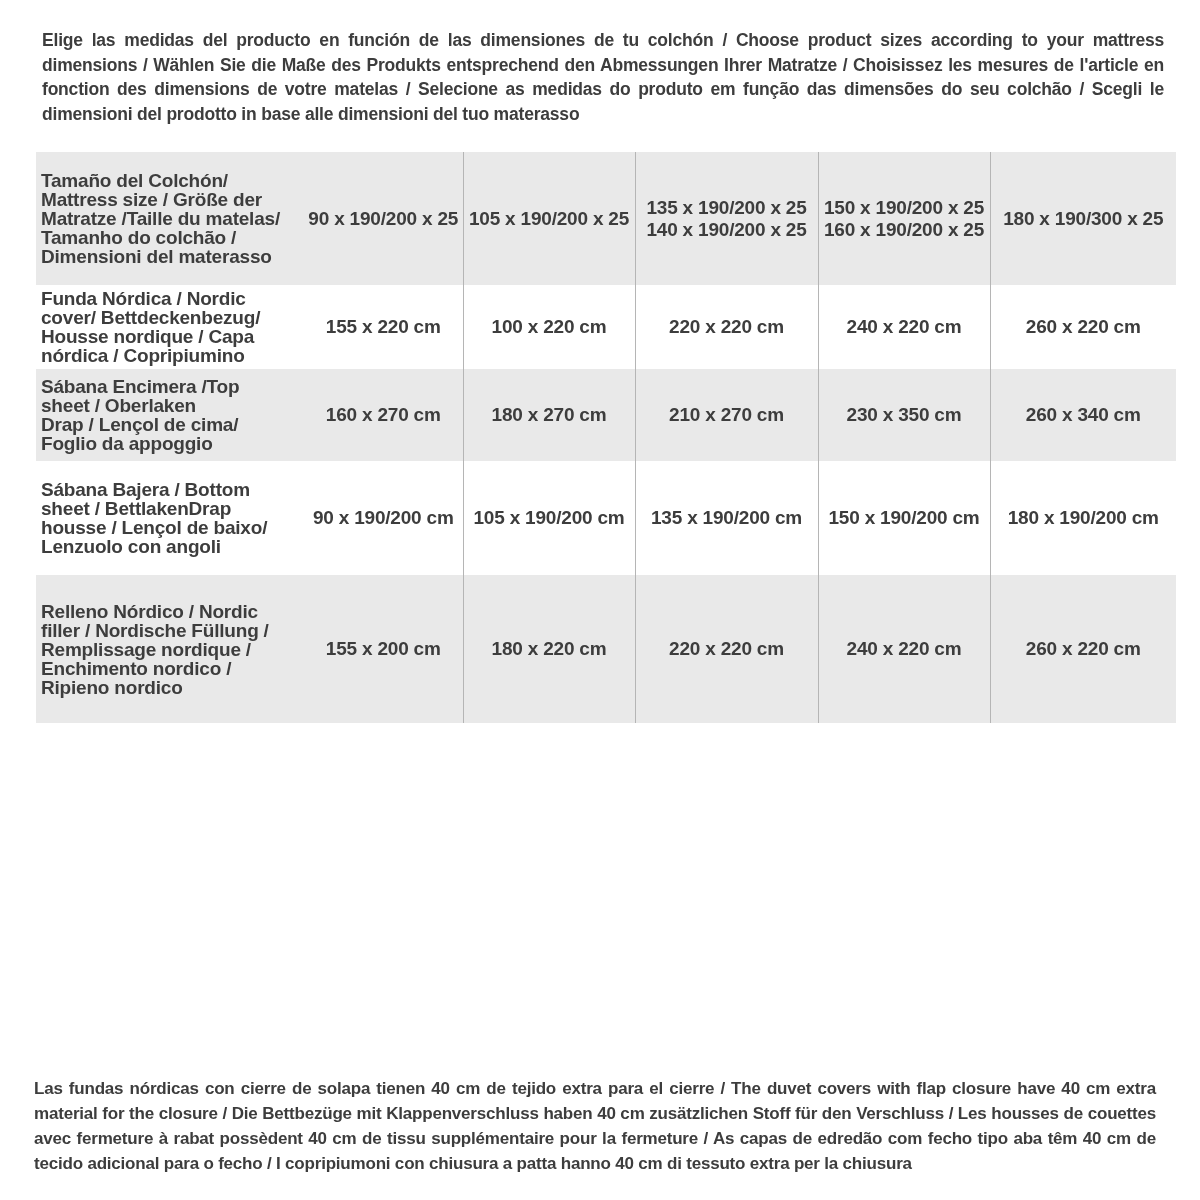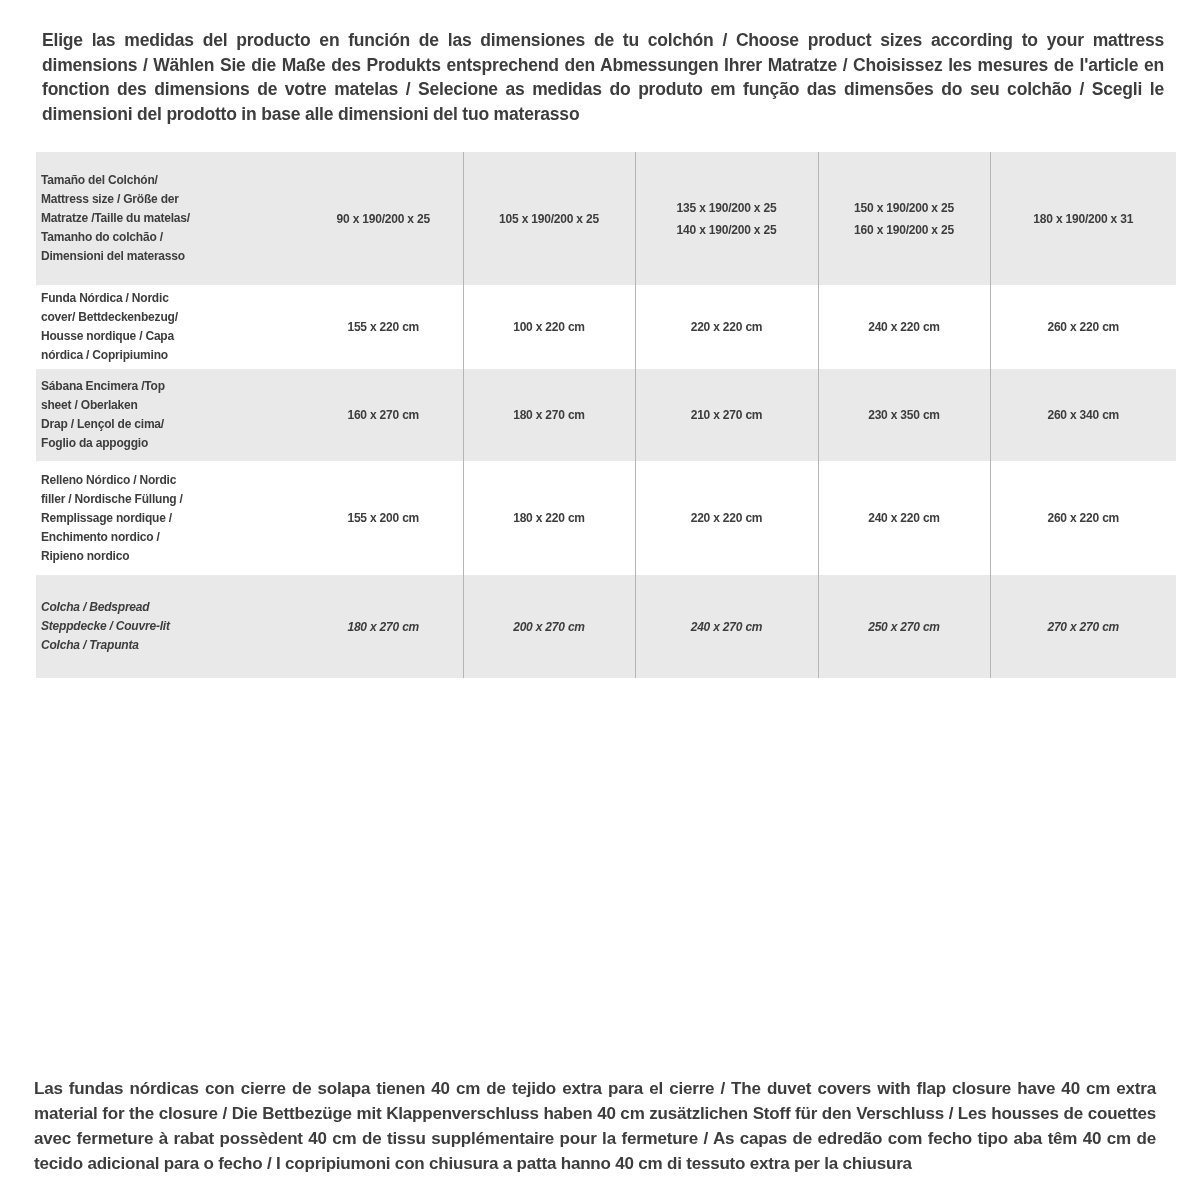"Tamaño del Colchón/" .size-table td { font-size: 12px -> 19px }
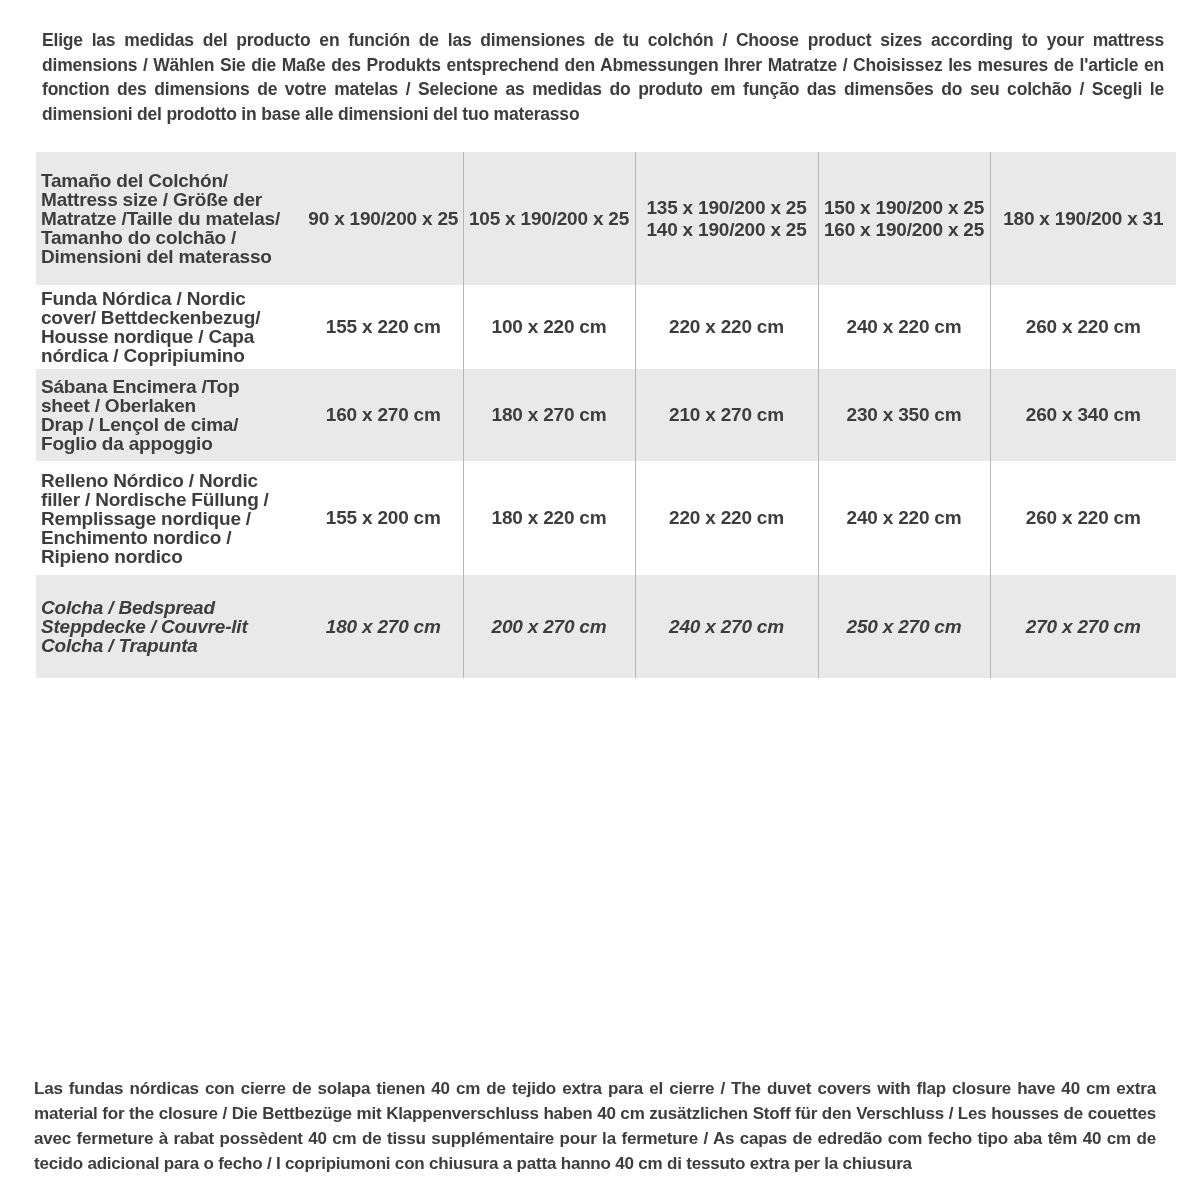"180 x 190/200 x 31" td.val { text: 190/200 x 31 -> 190/300 x 25 }
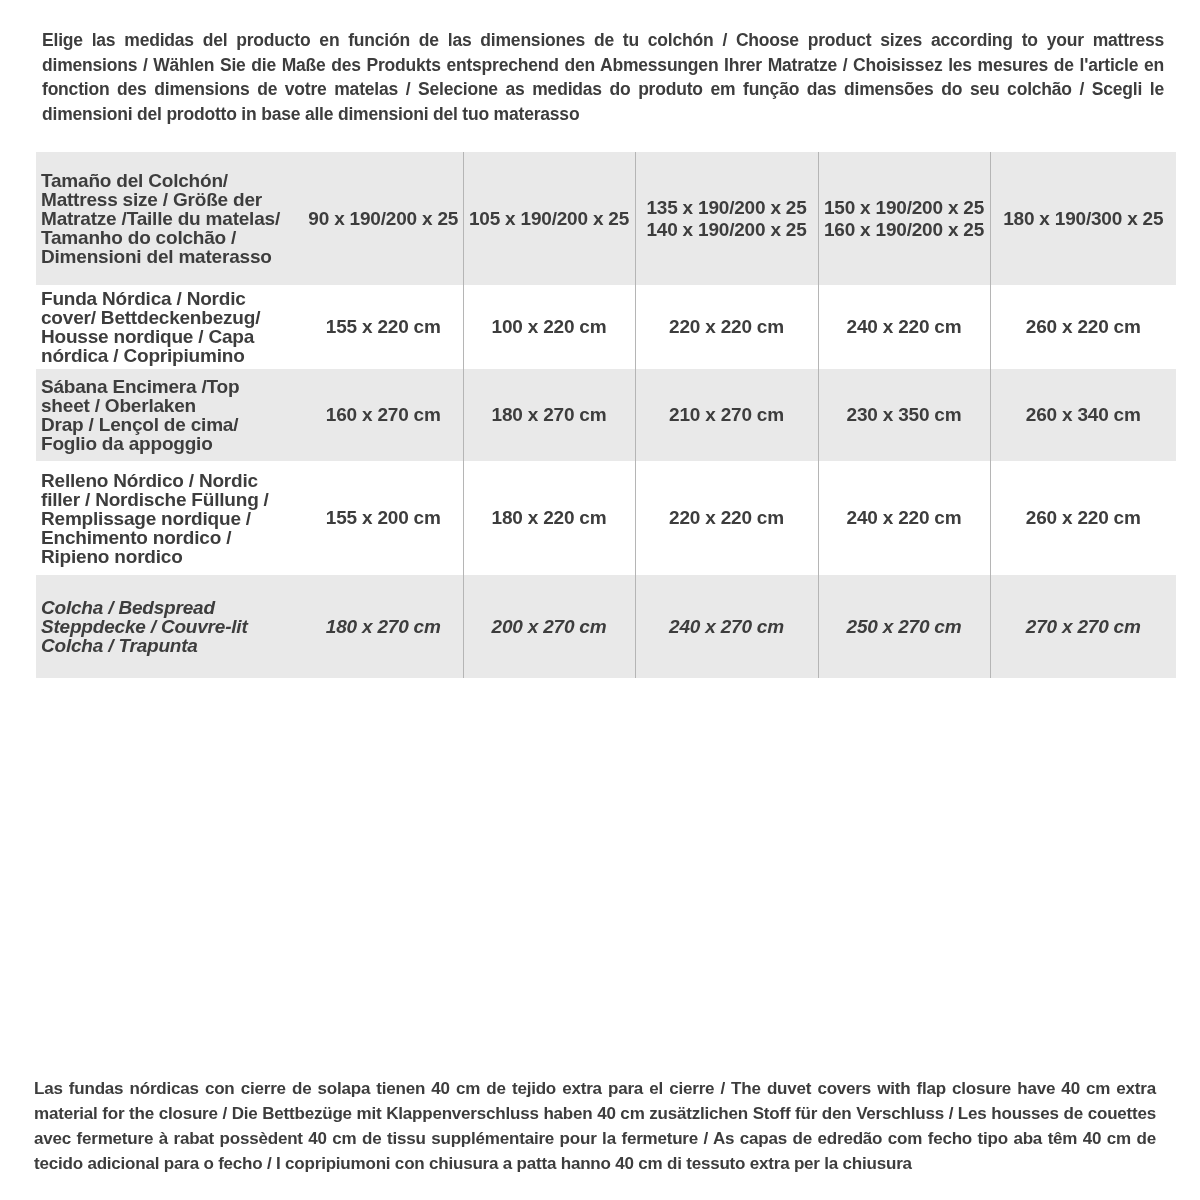"Sábana Bajera / Bottom" tr { html: none -> <tr> <td>Sábana Bajera / Bottom sheet / BettlakenDrap housse / Lençol de baixo/ Lenzuolo con angoli</td> <td>90 x 190/200 cm</td> <td>105 x 190/200 cm</td> <td>135 x 190/200 cm</td> <td>150 x 190/200 cm</td> <td>180 x 190/200 cm</td> </tr> }
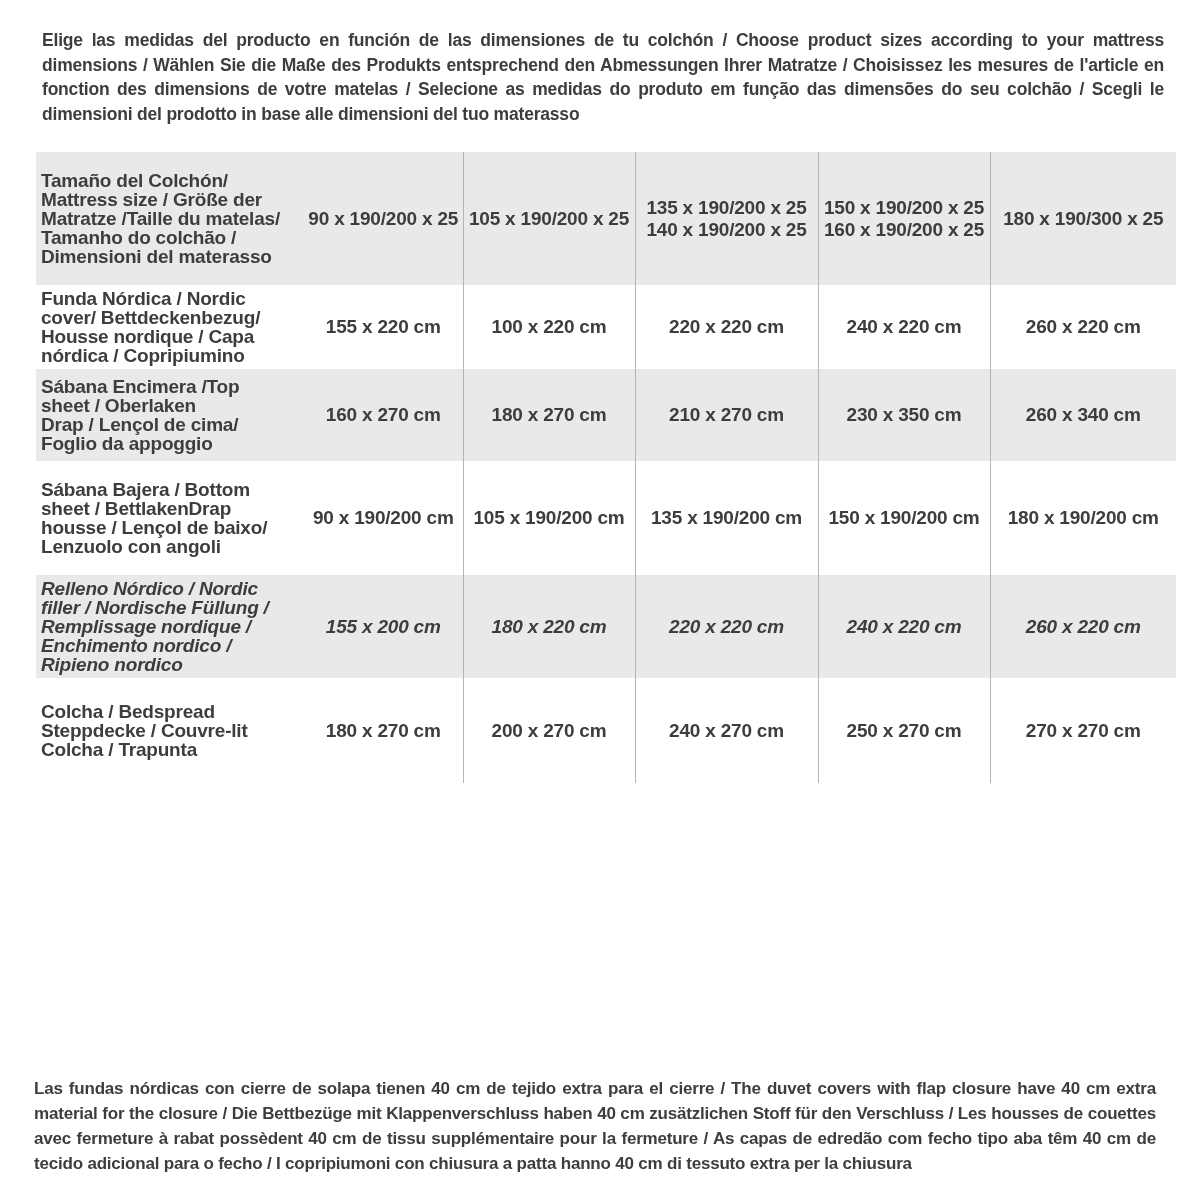"Relleno Nórdico / Nordic" .size-table tr:nth-child(5) { font-style: italic -> none; height: 103px -> 148px }
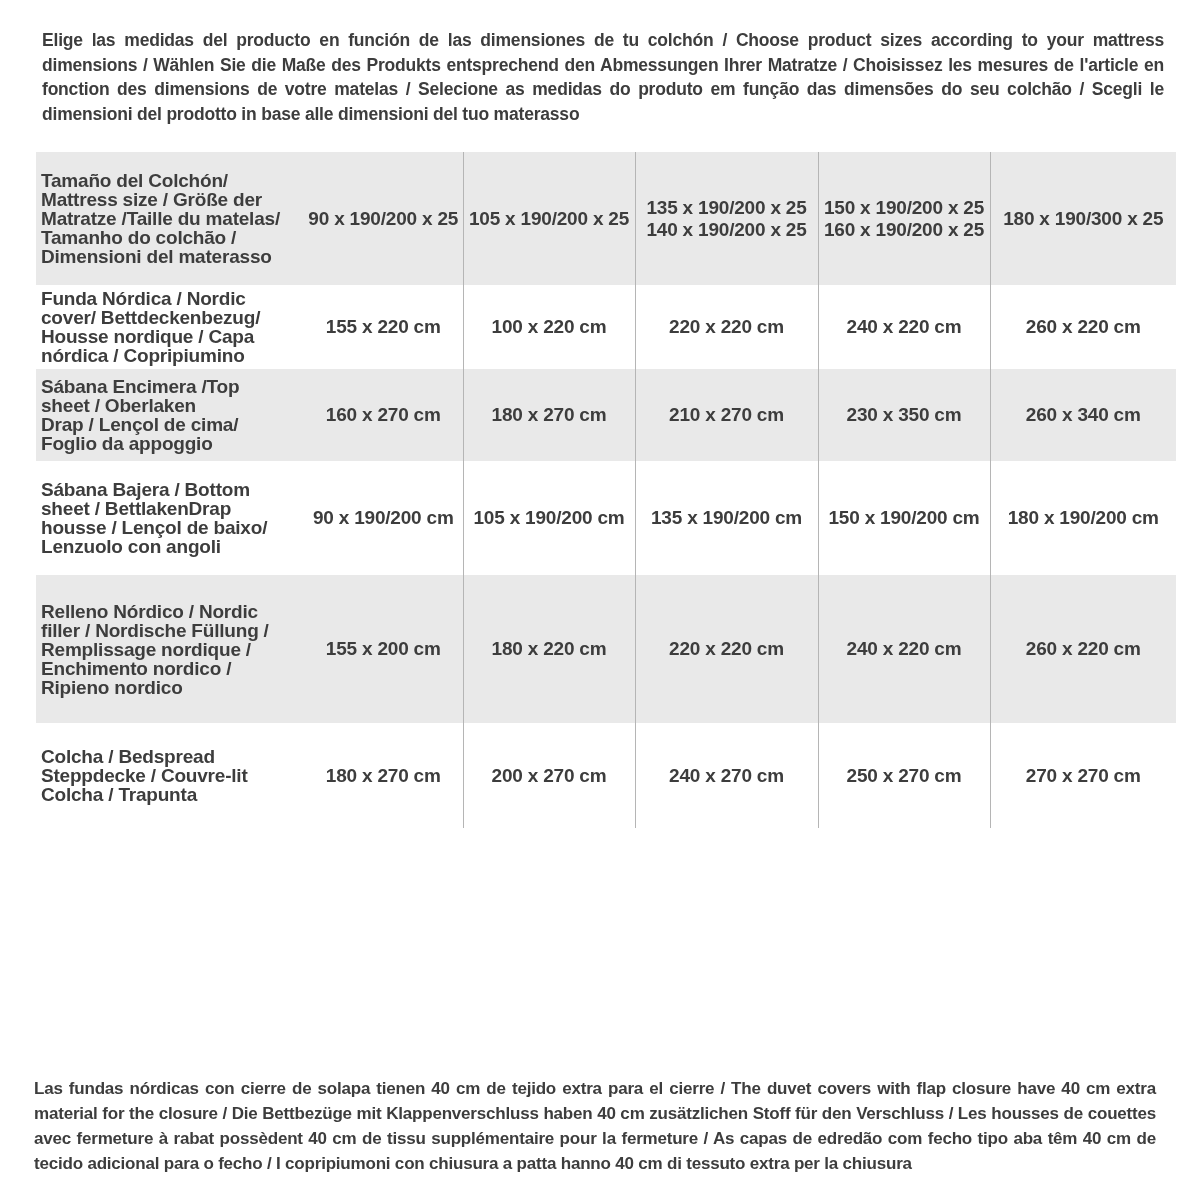"Colcha / Bedspread" tr { html: <tr> <td>Colcha / Bedspread Steppdecke / Couvre-lit Colcha / Trapunta</td> <td>180 x 270 cm</td> <td>200 x 270 cm</td> <td>240 x 270 cm</td> <td>250 x 270 cm</td> <td>270 x 270 cm</td> </tr> -> none }
